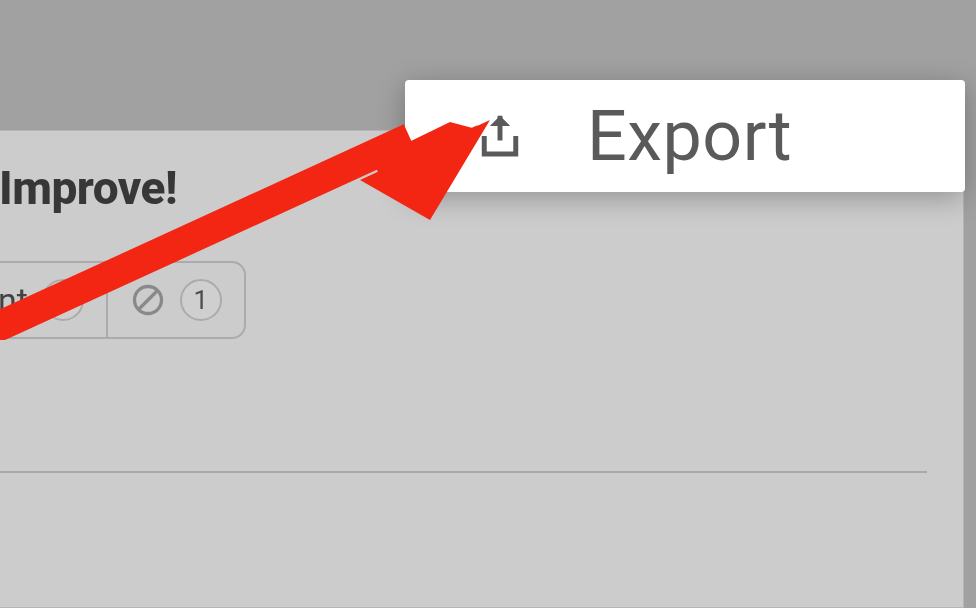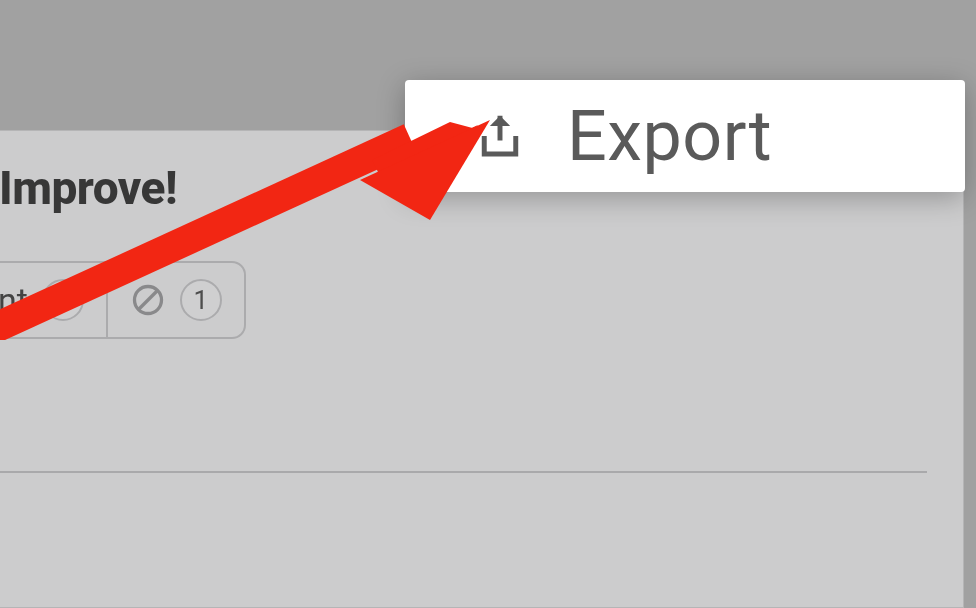"Export" .export-label { margin-left: none -> 20px }
